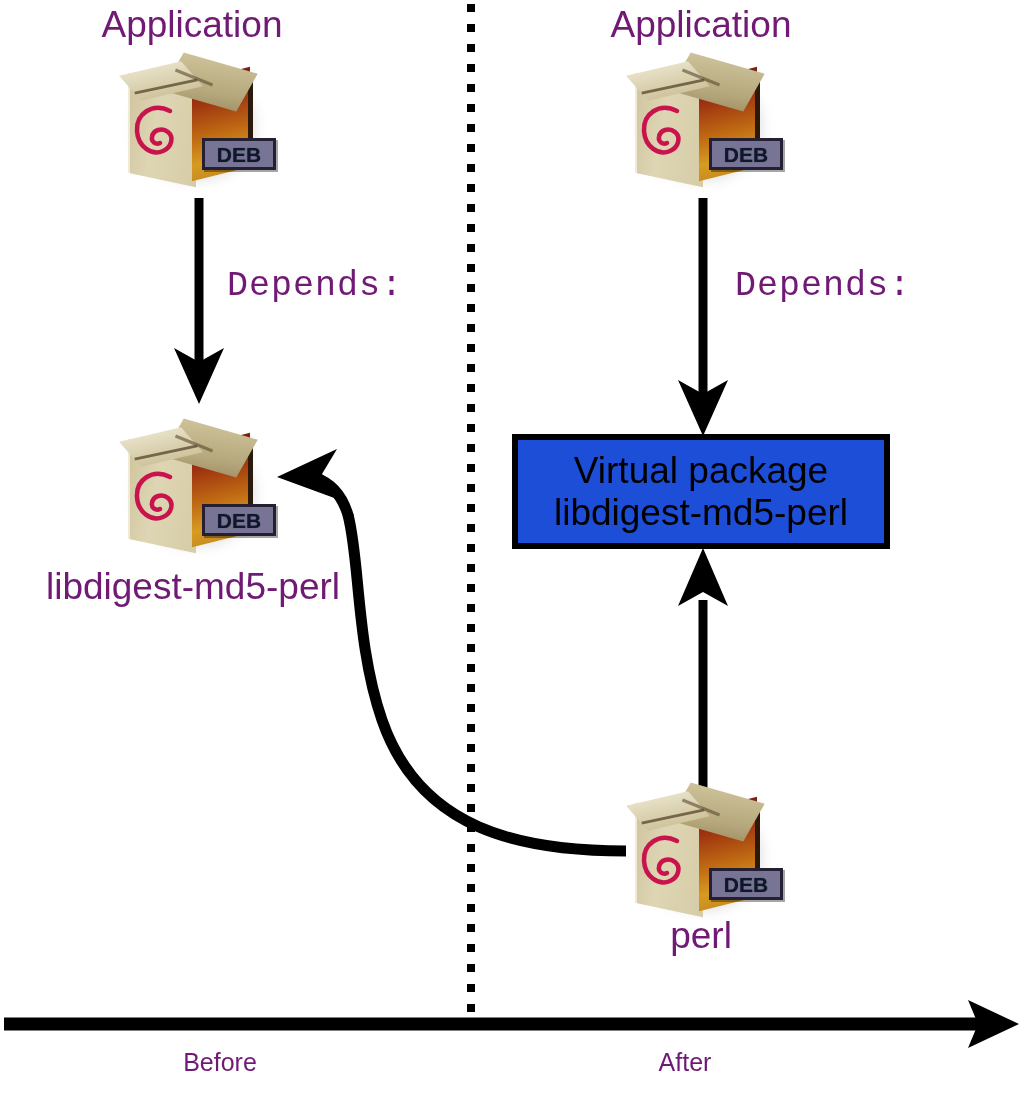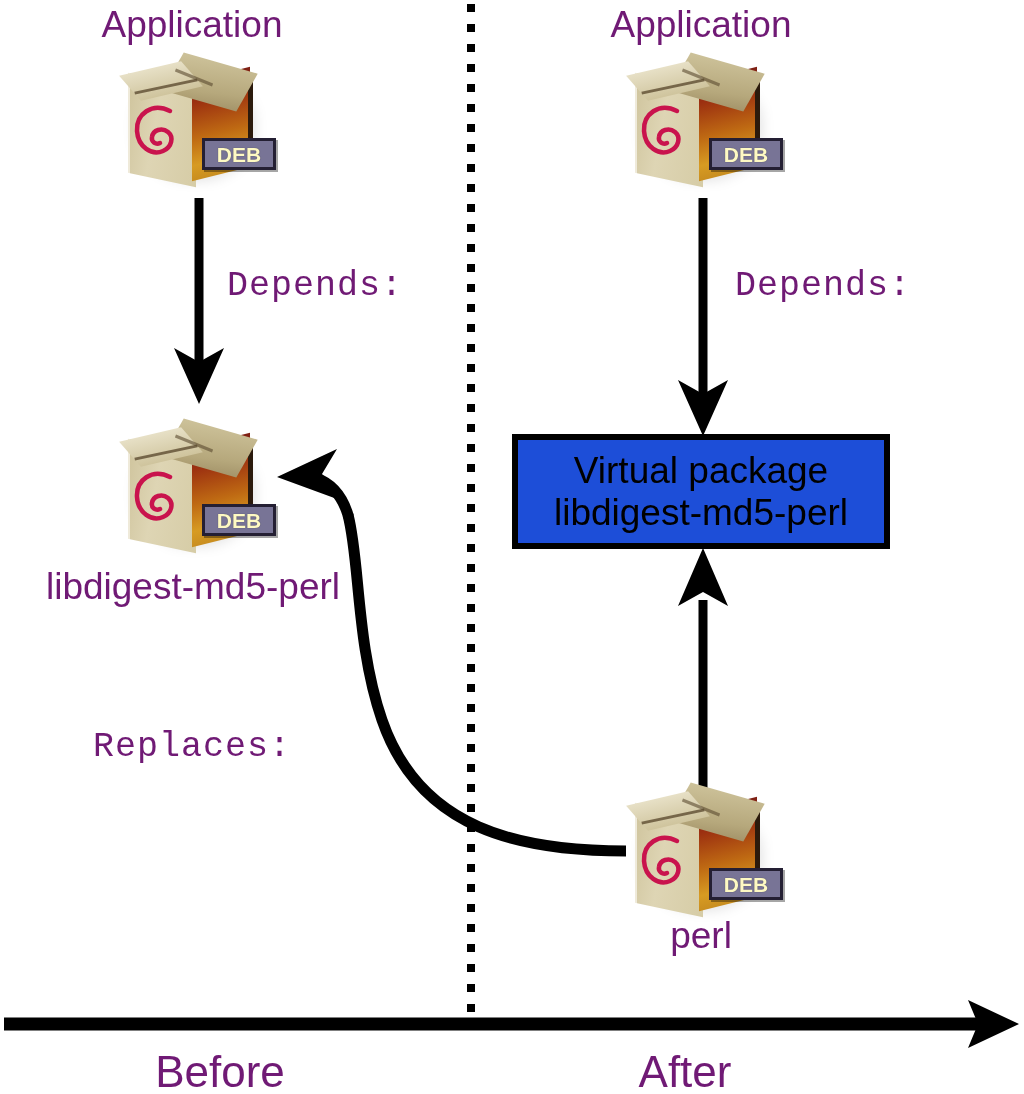"DEB" .deb-badge span { color: #fef9c3 -> #0f172a }
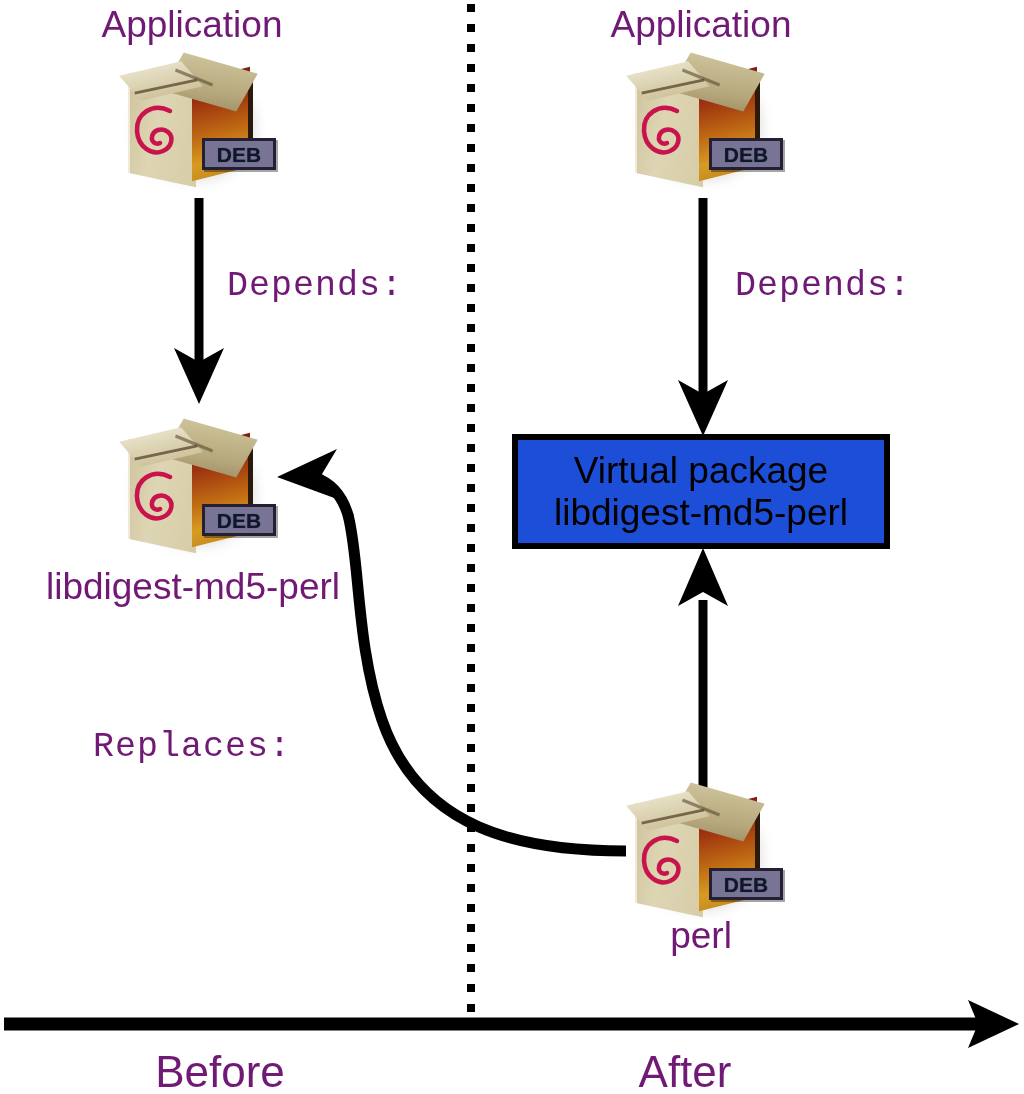"Replaces:" div.label { html: <div>Replaces:</div> -> none }
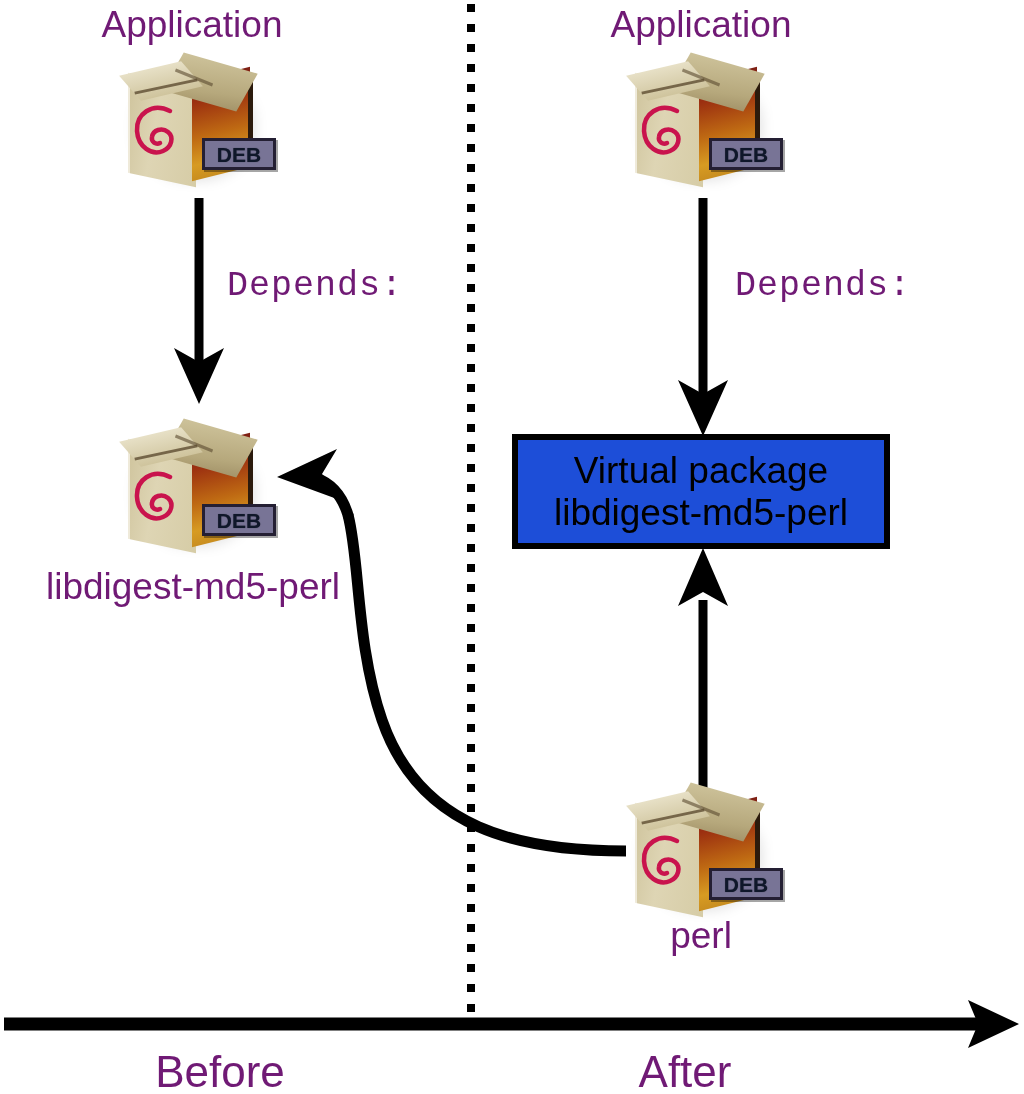"Before" .axis-label { font-size: 44px -> 25px }
